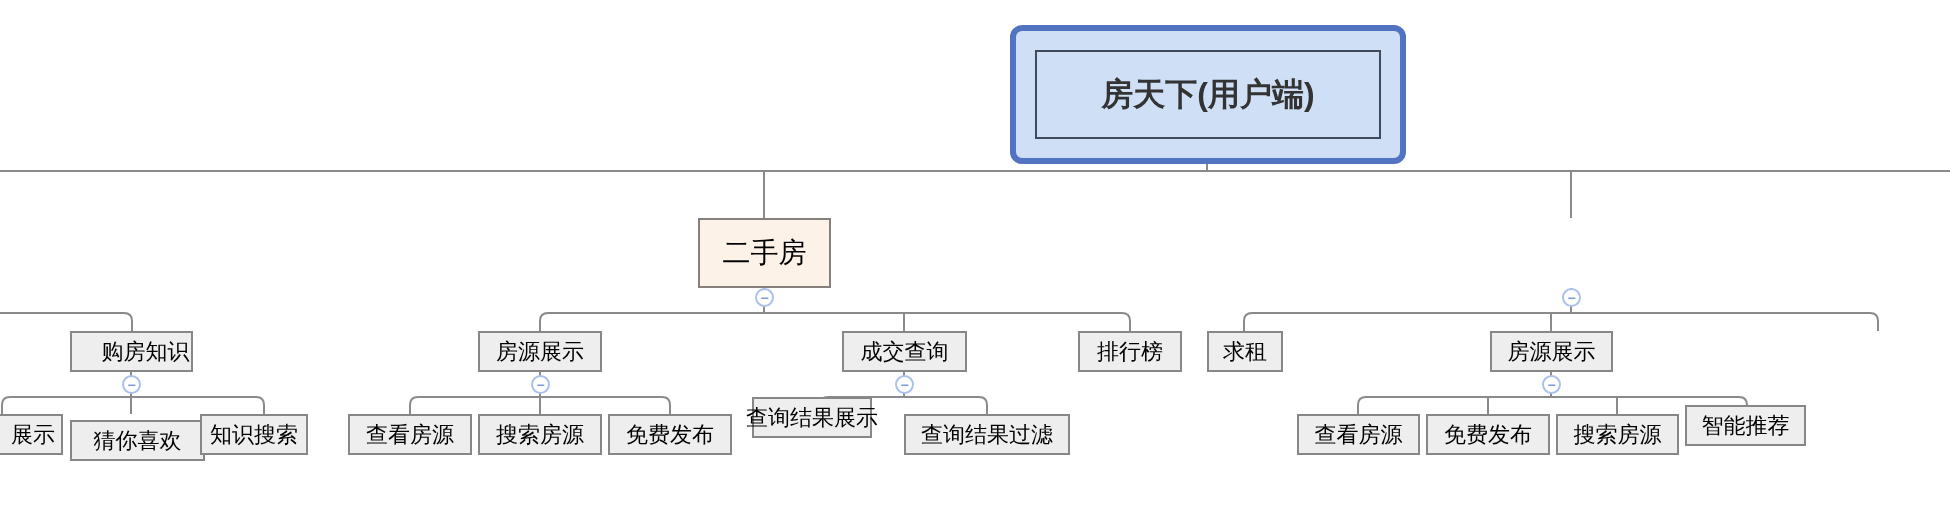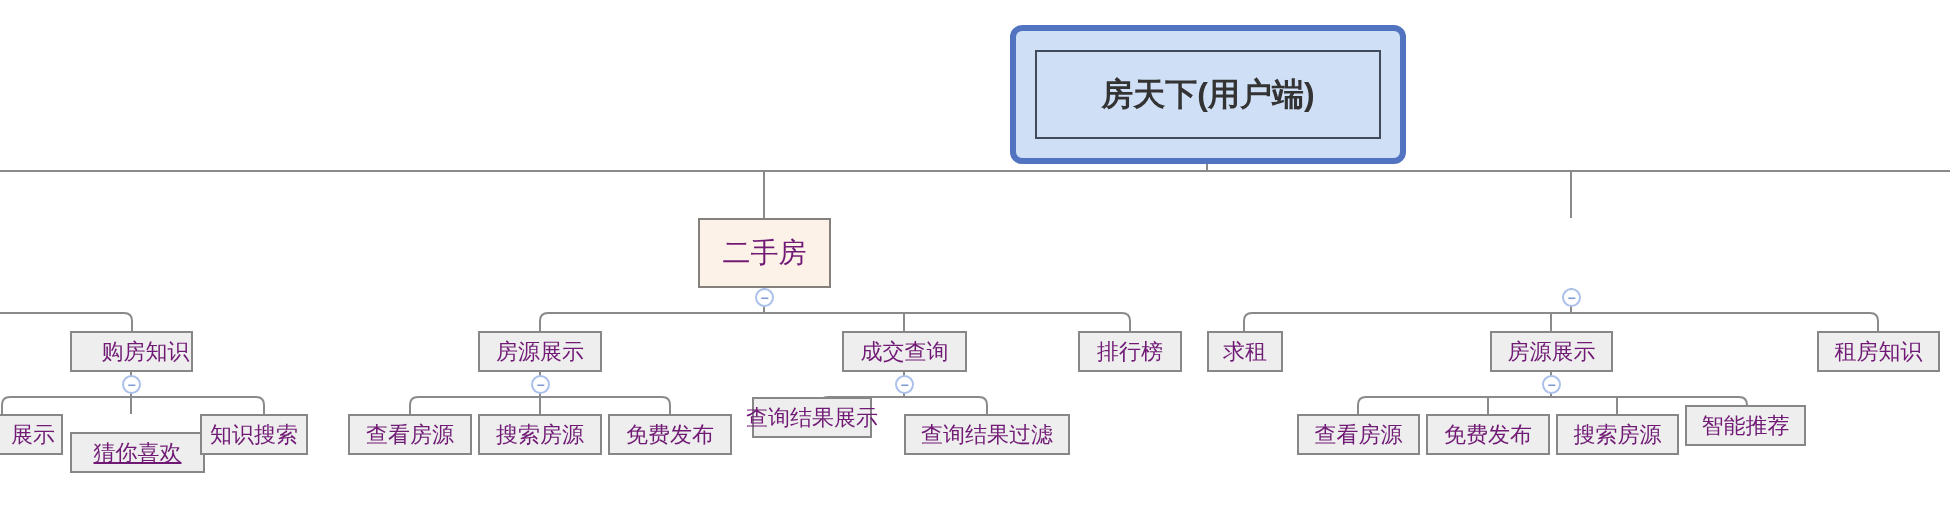"二手房" .node { color: #701a75 -> #000000 }
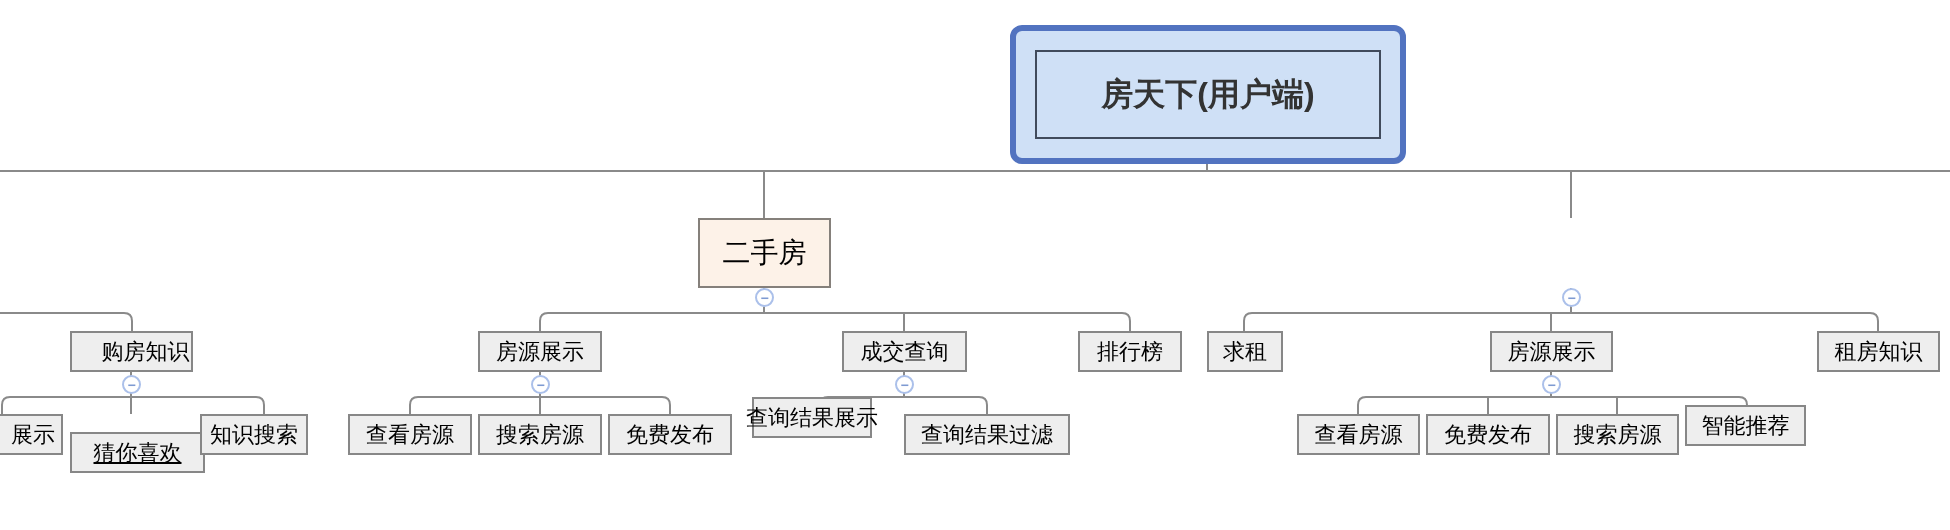"租房知识" div.node { html: <div>租房知识</div> -> none }
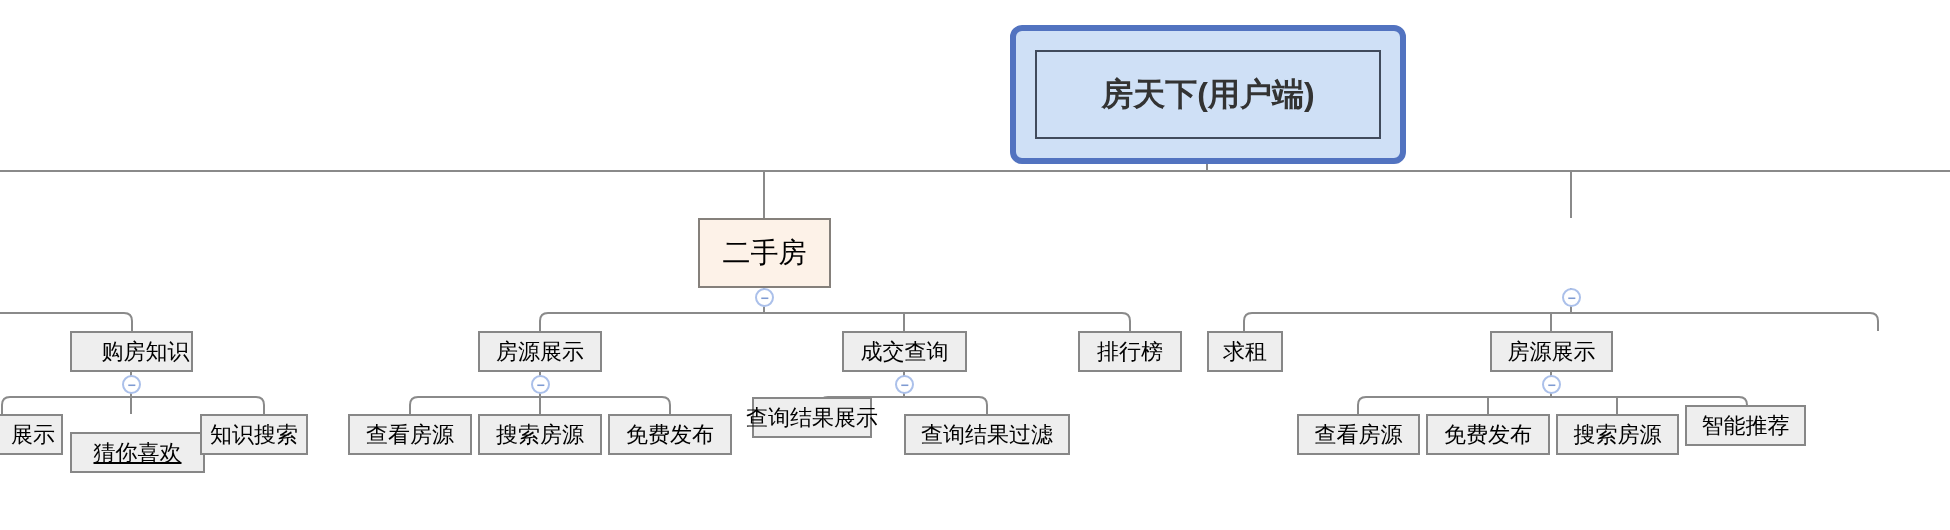"猜你喜欢" div.node { text-decoration: underline -> none; top: 432px -> 420px }
